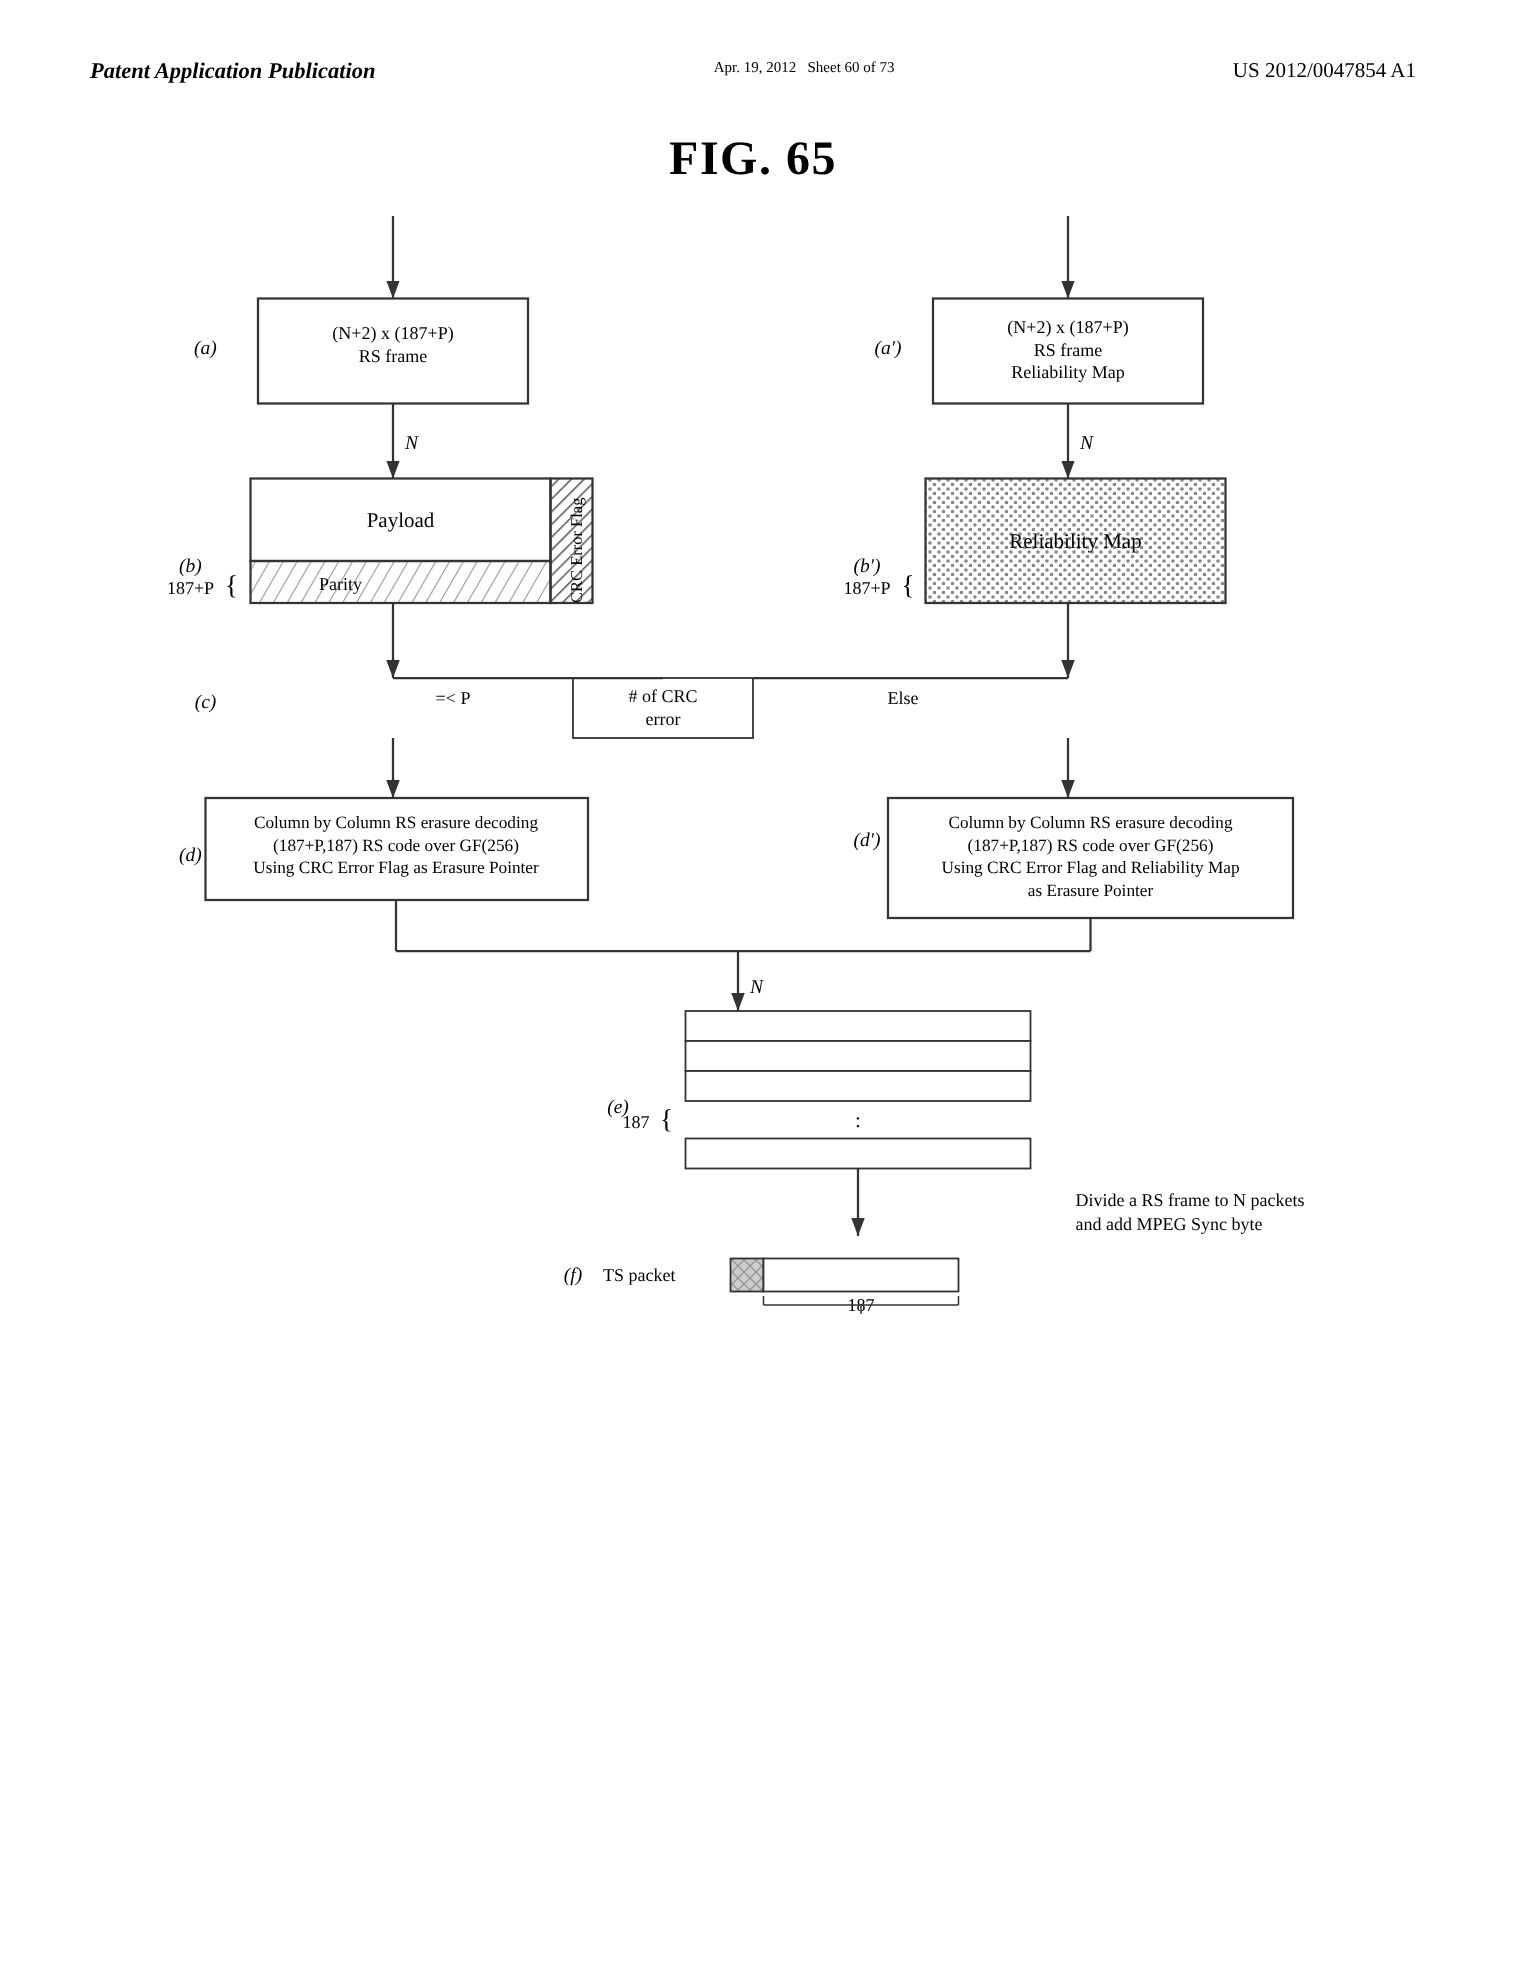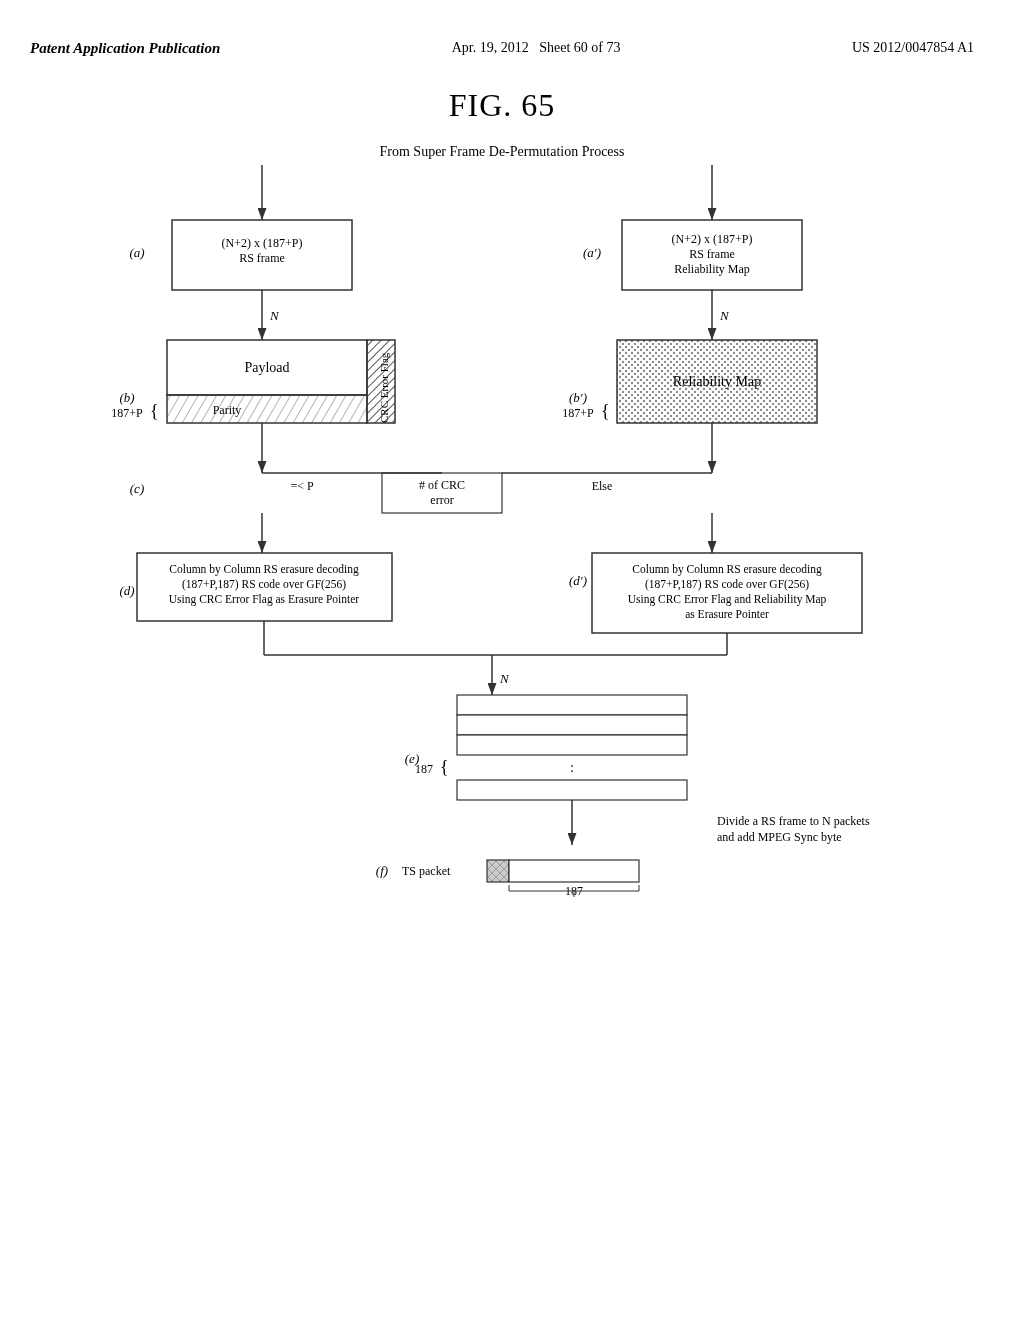"Patent Application Publication" .page { padding: 40px 30px -> 40px 60px }
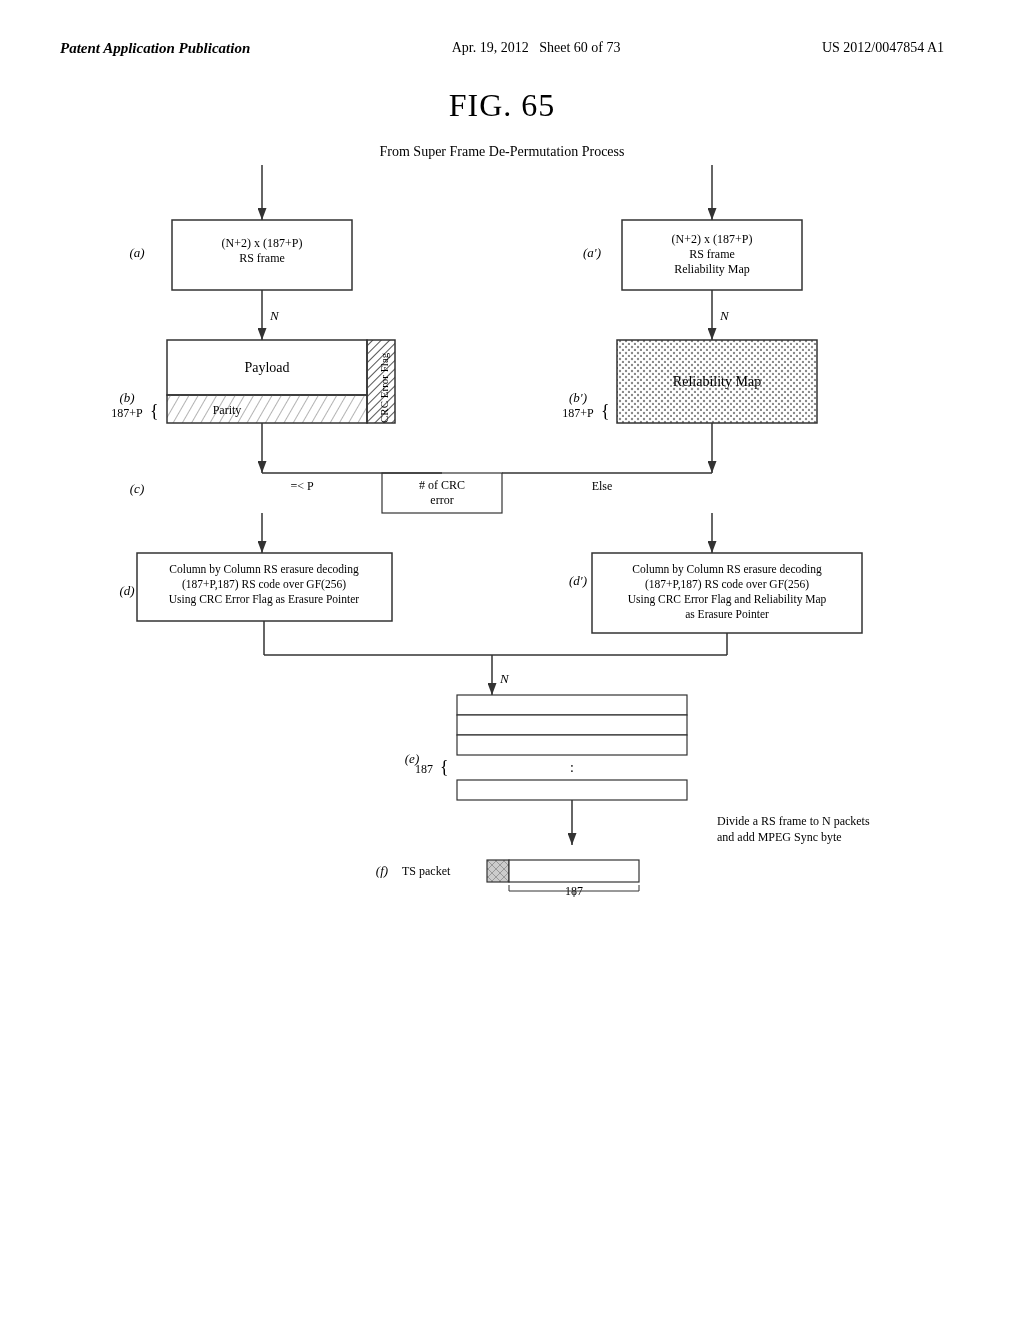"Apr. 19, 2012 Sheet 60" .header-center { font-size: 14px -> 10px }
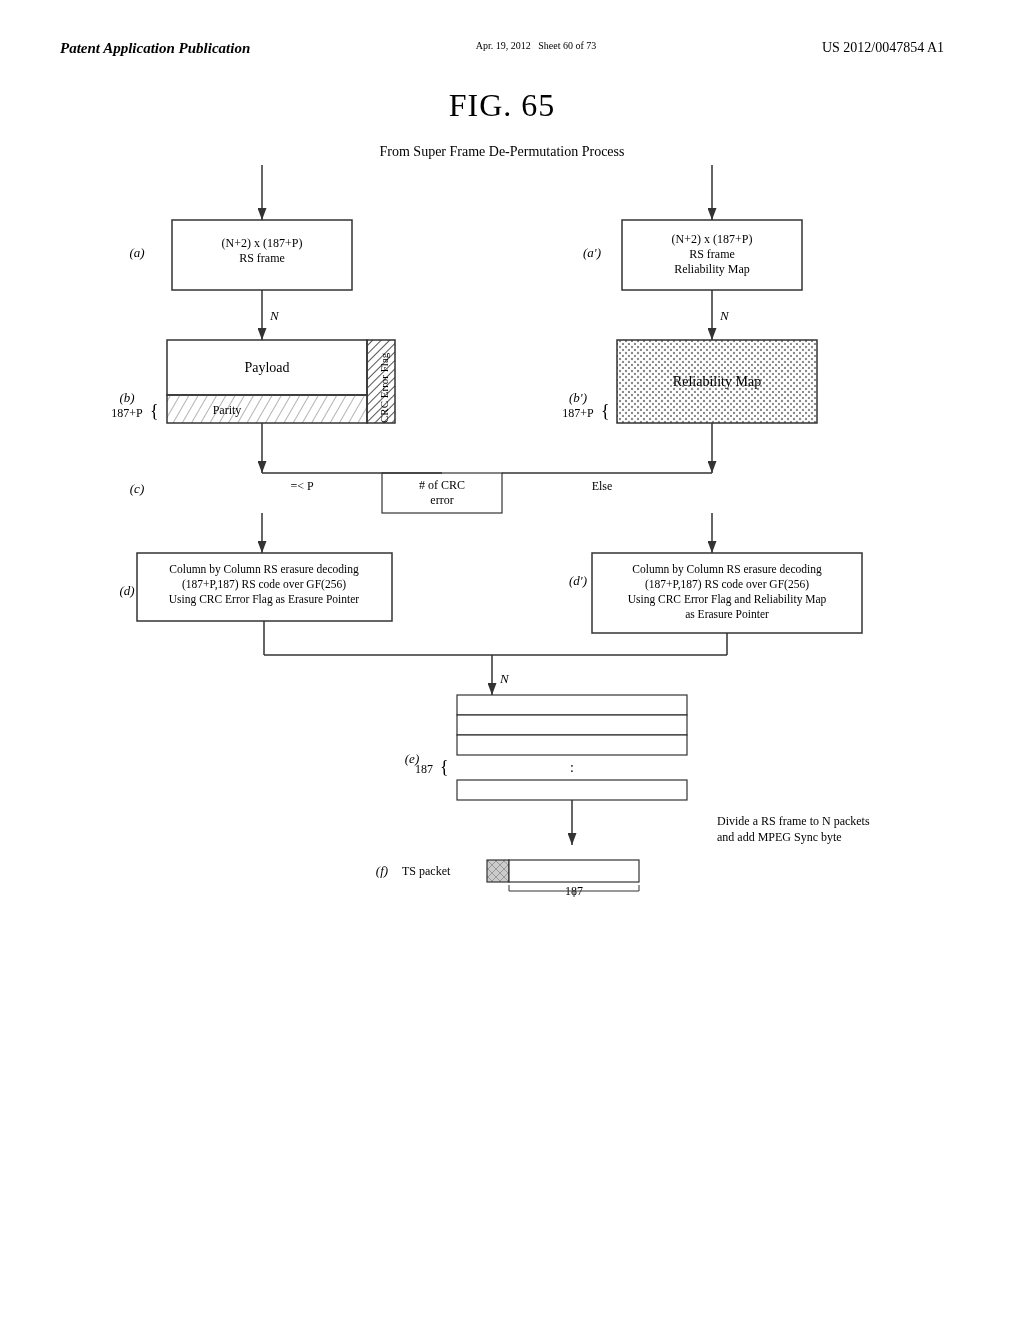"FIG. 65" .fig-title { font-weight: normal -> bold }
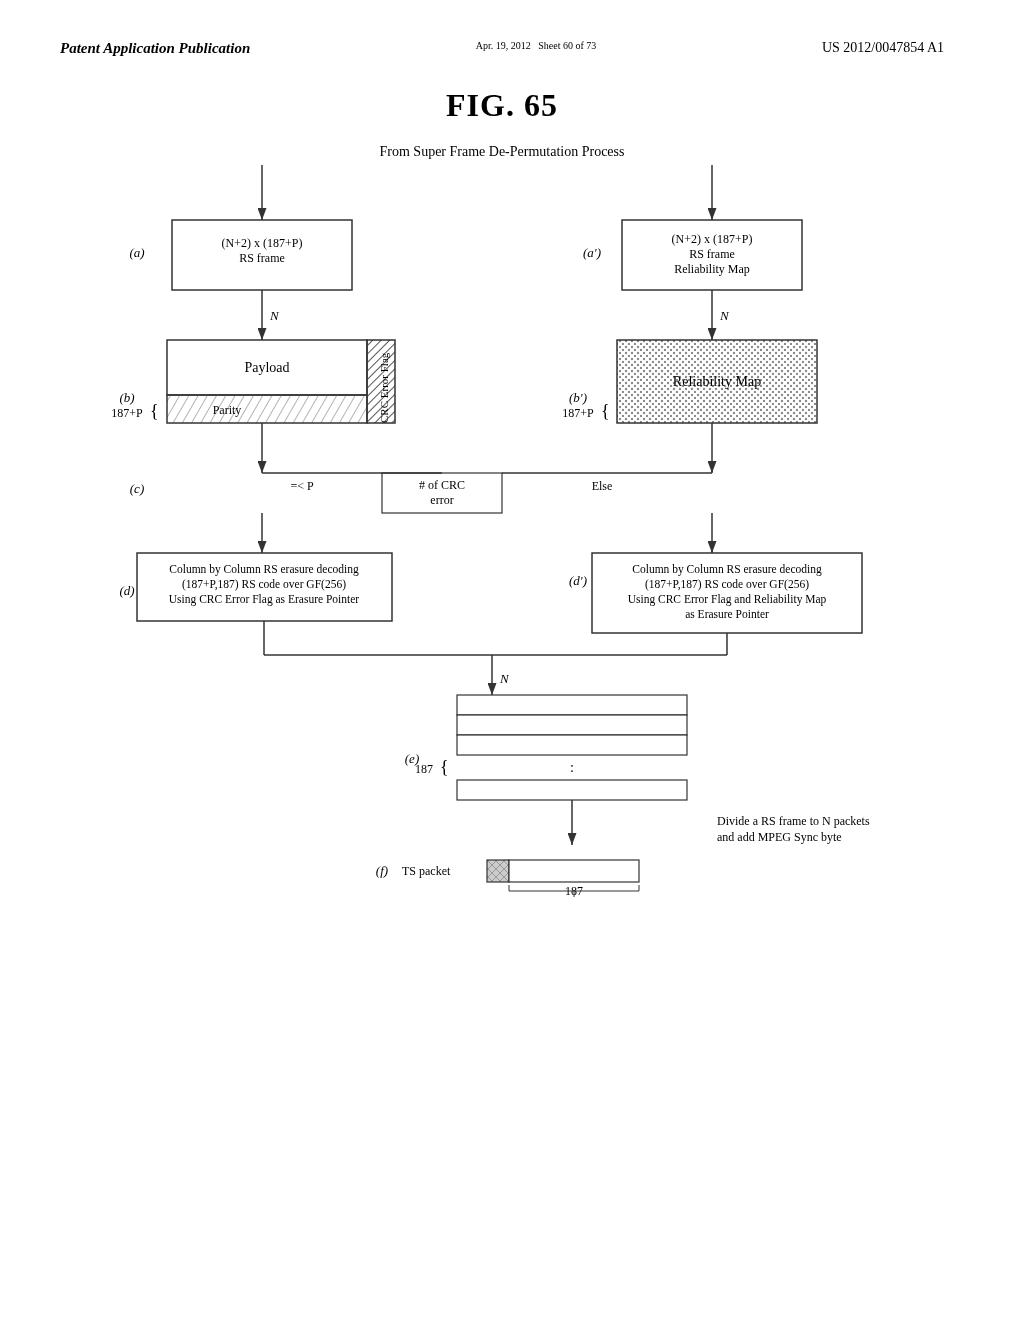"From Super Frame De-Permutation Process" div.from-label { html: <div>From Super Frame De-Permutation Process</div> -> none }
